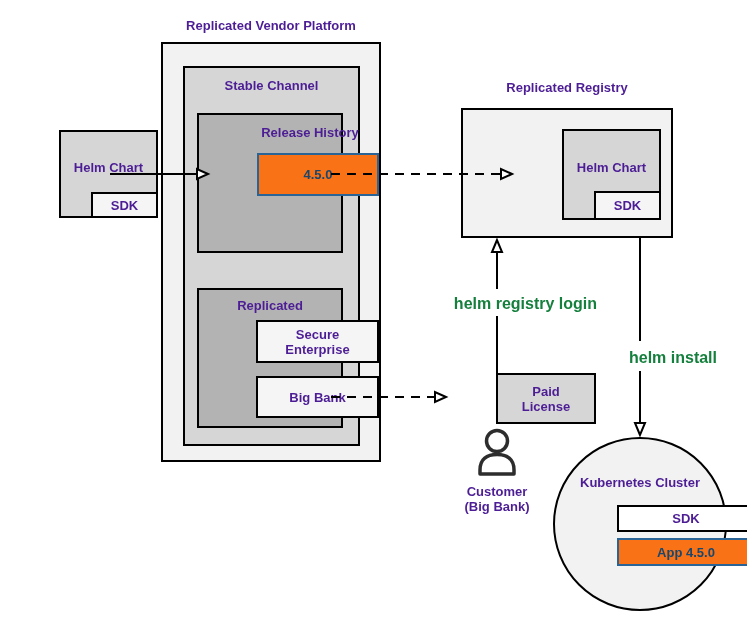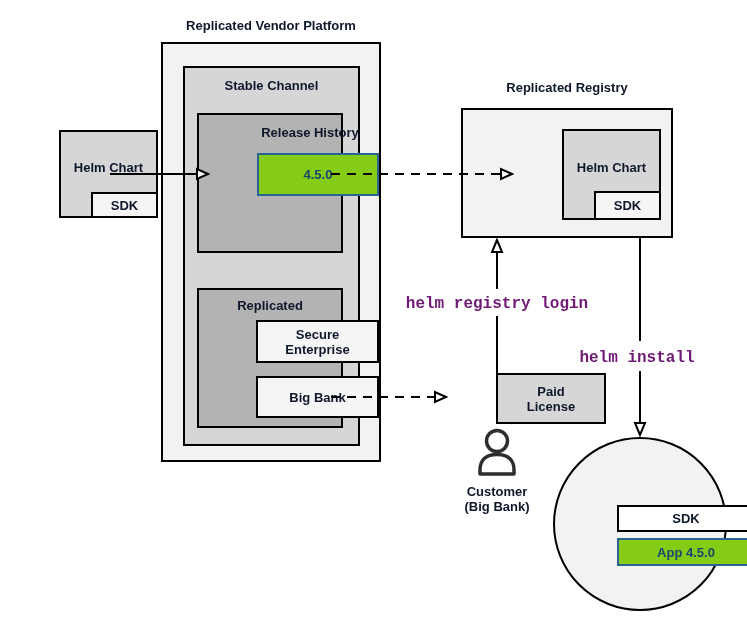"Replicated Vendor Platform" .lbl { color: #0f172a -> #4c1d95 }
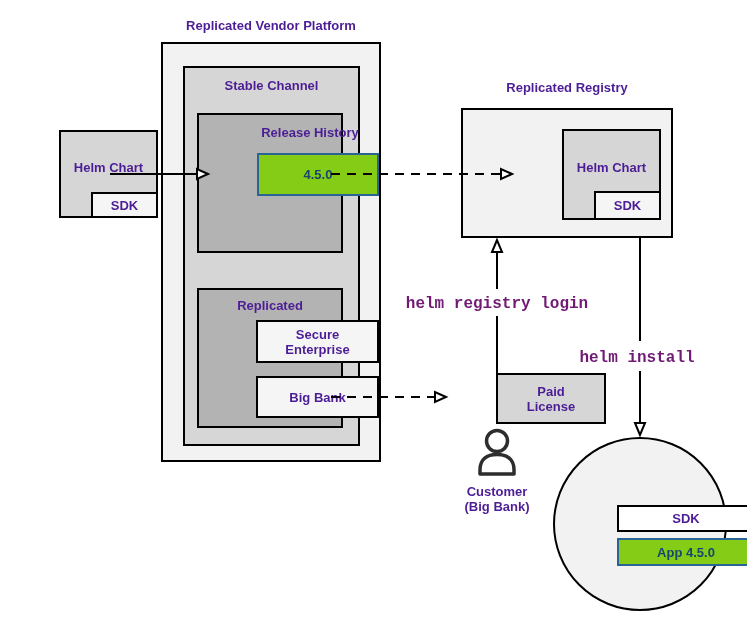"4.5.0" .hl { background: #84cc16 -> #f97316 }
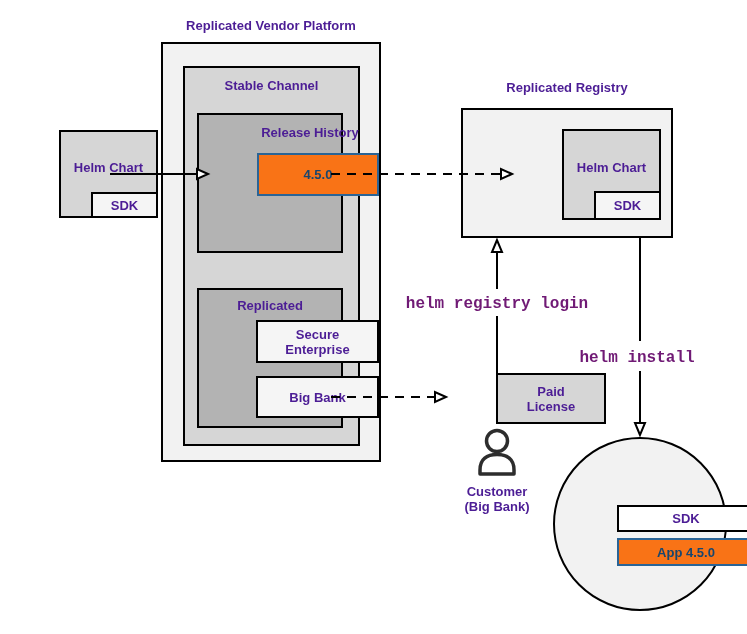"helm registry login" .mono { color: #701a75 -> #15803d; font-family: Liberation Mono, monospace -> Liberation Sans, sans-serif; text-align: none -> right }
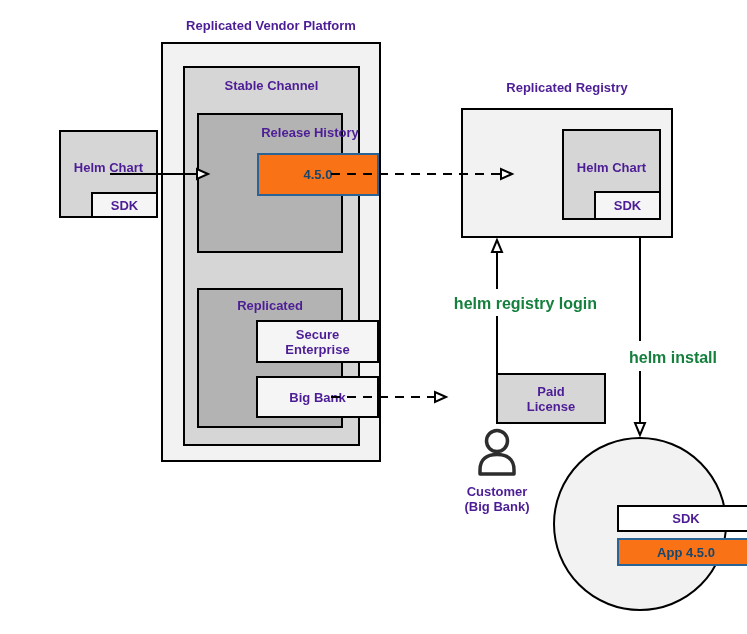"Paid" div.box { width: 110px -> 100px }
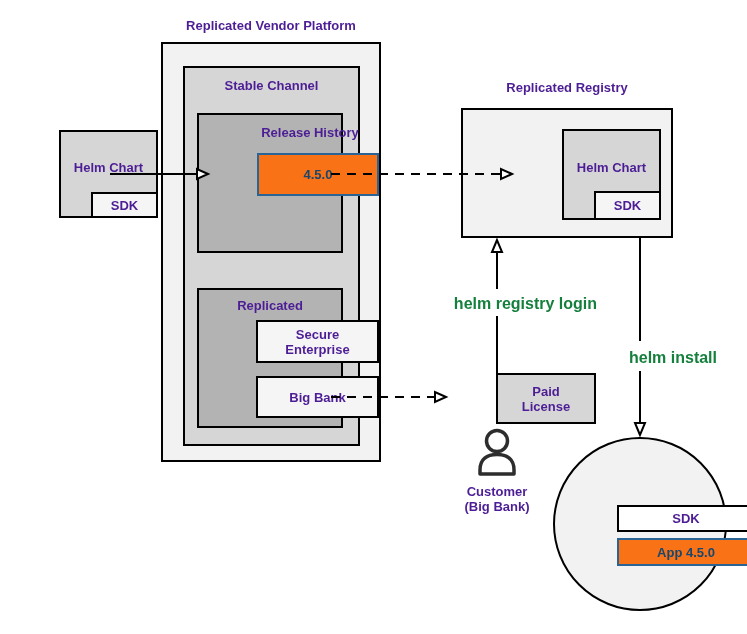"Kubernetes Cluster" div.floating-title { html: none -> <div>Kubernetes Cluster</div> }
